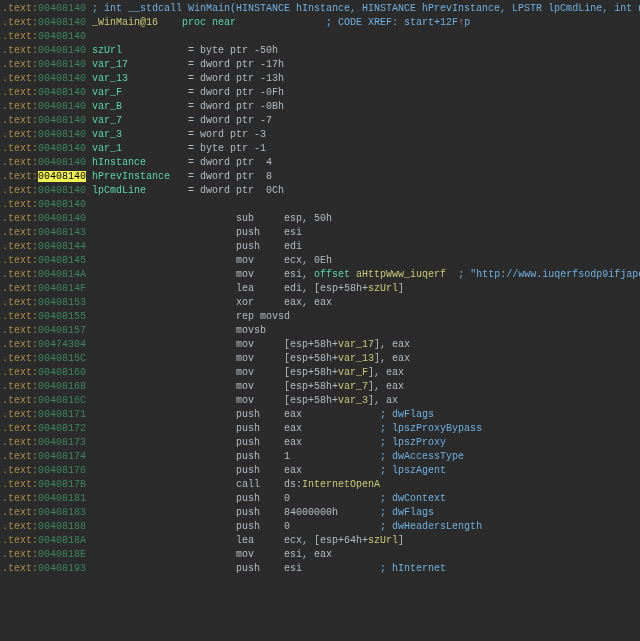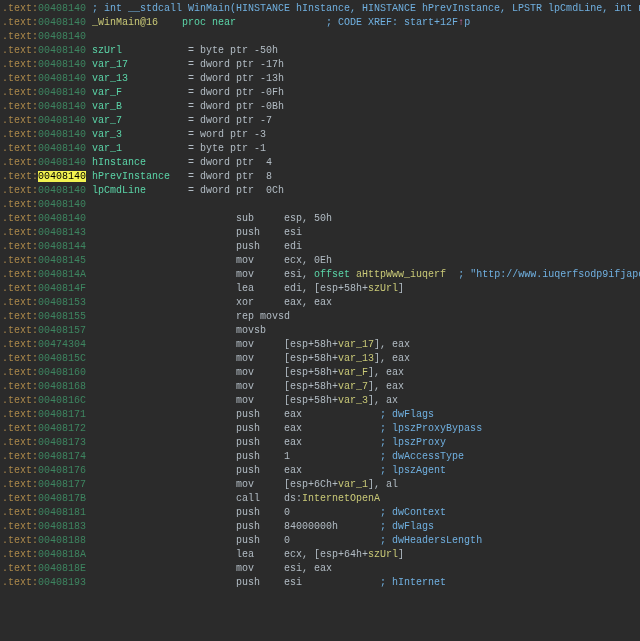".text:00408177 mov [esp+6Ch+var_1], al" div.ln { html: <div><span>.text:</span><span>00408177</span> <span>mov </span><span>[esp+6Ch+</span><span>var_1</span><span>], al</span></div> -> none }
